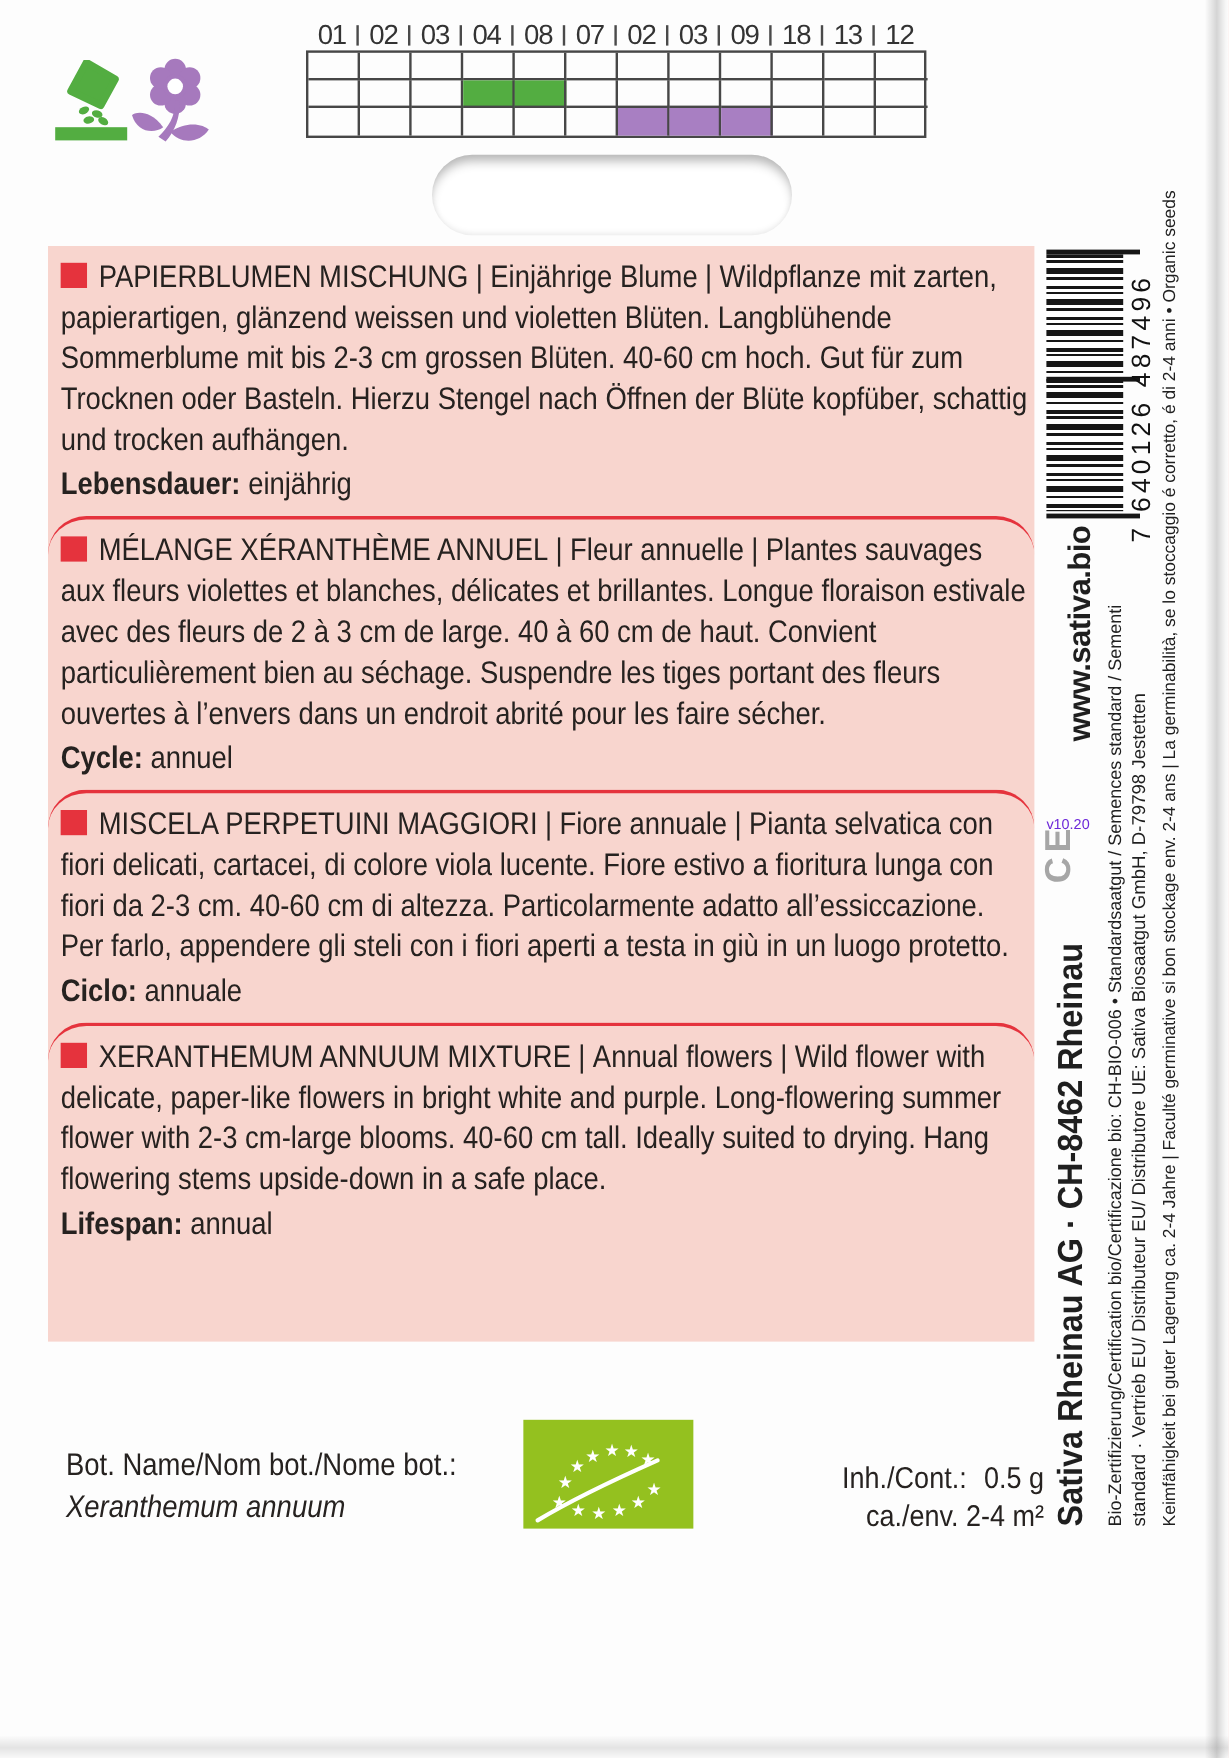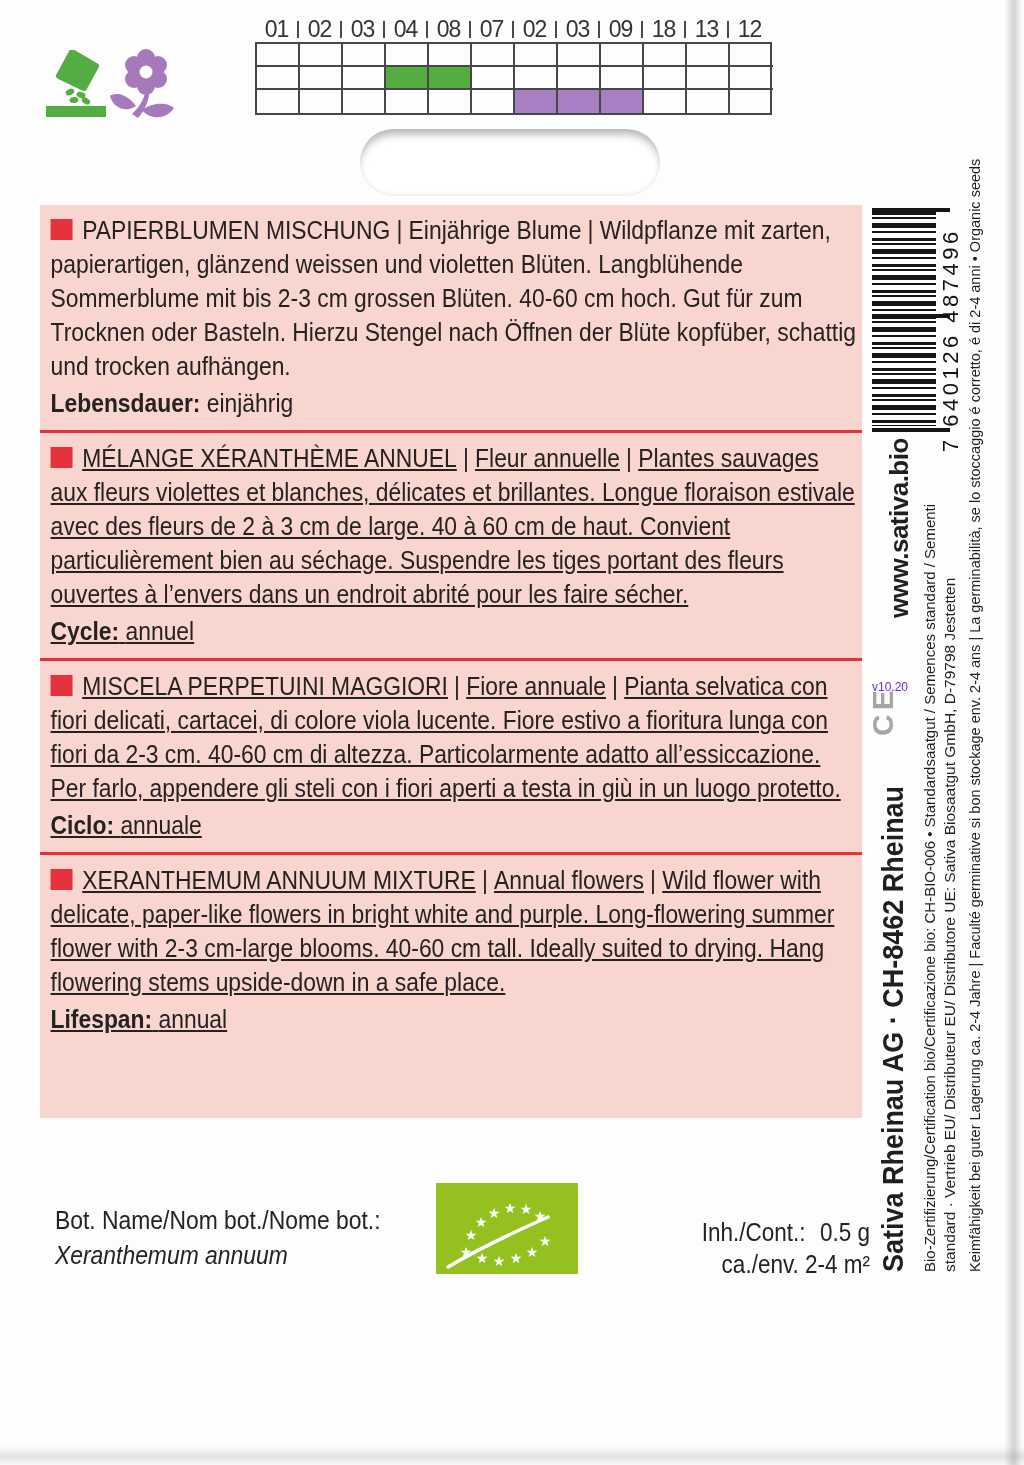"PAPIERBLUMEN MISCHUNG | Einjährige Blume" .section { border-radius: none -> 32px }
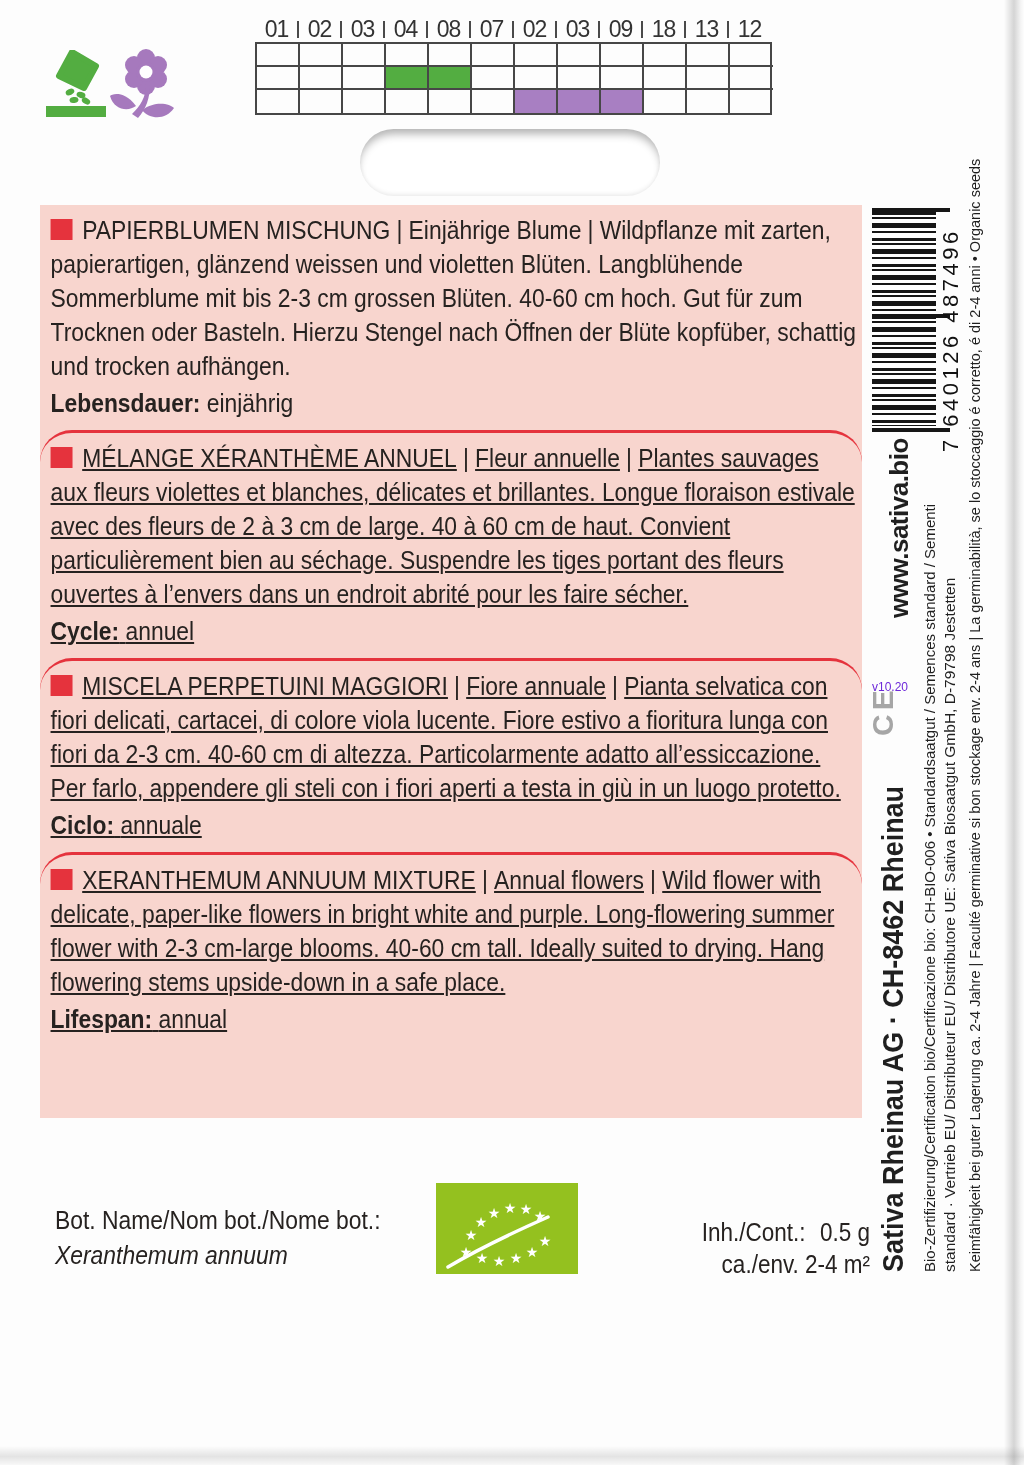"MÉLANGE XÉRANTHÈME ANNUEL | Fleur" .section + .section { text-decoration: underline -> none }
